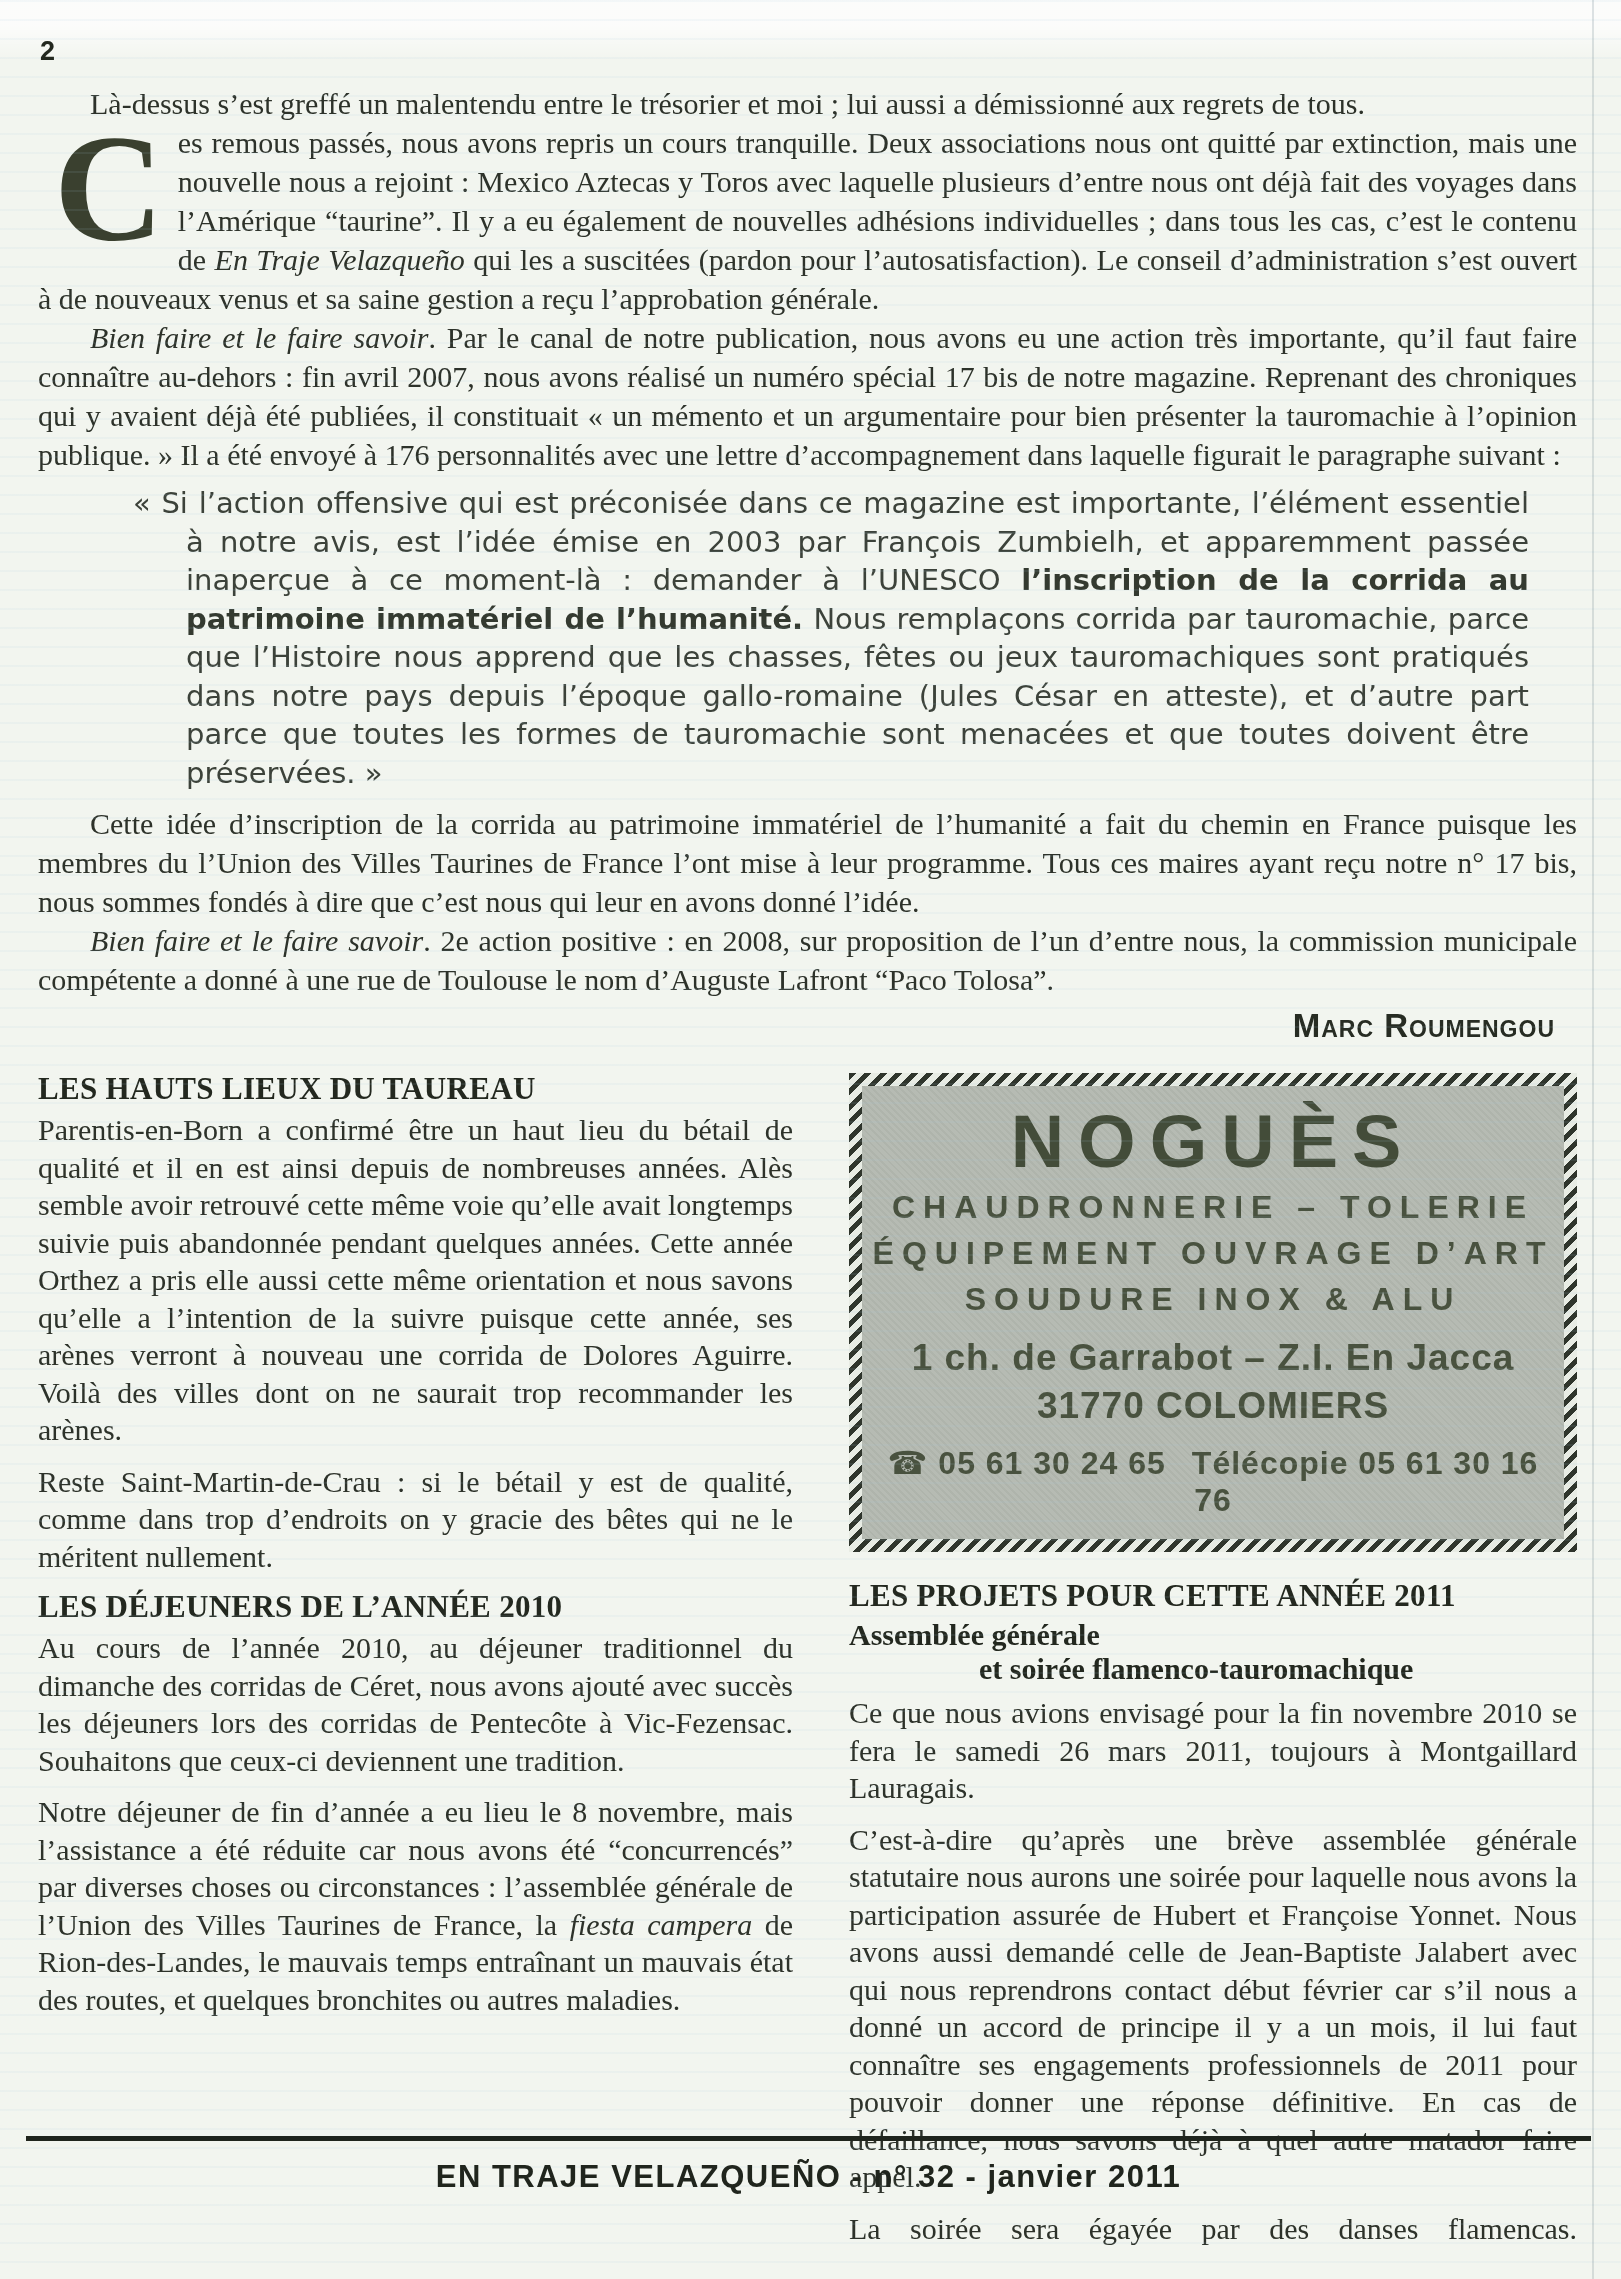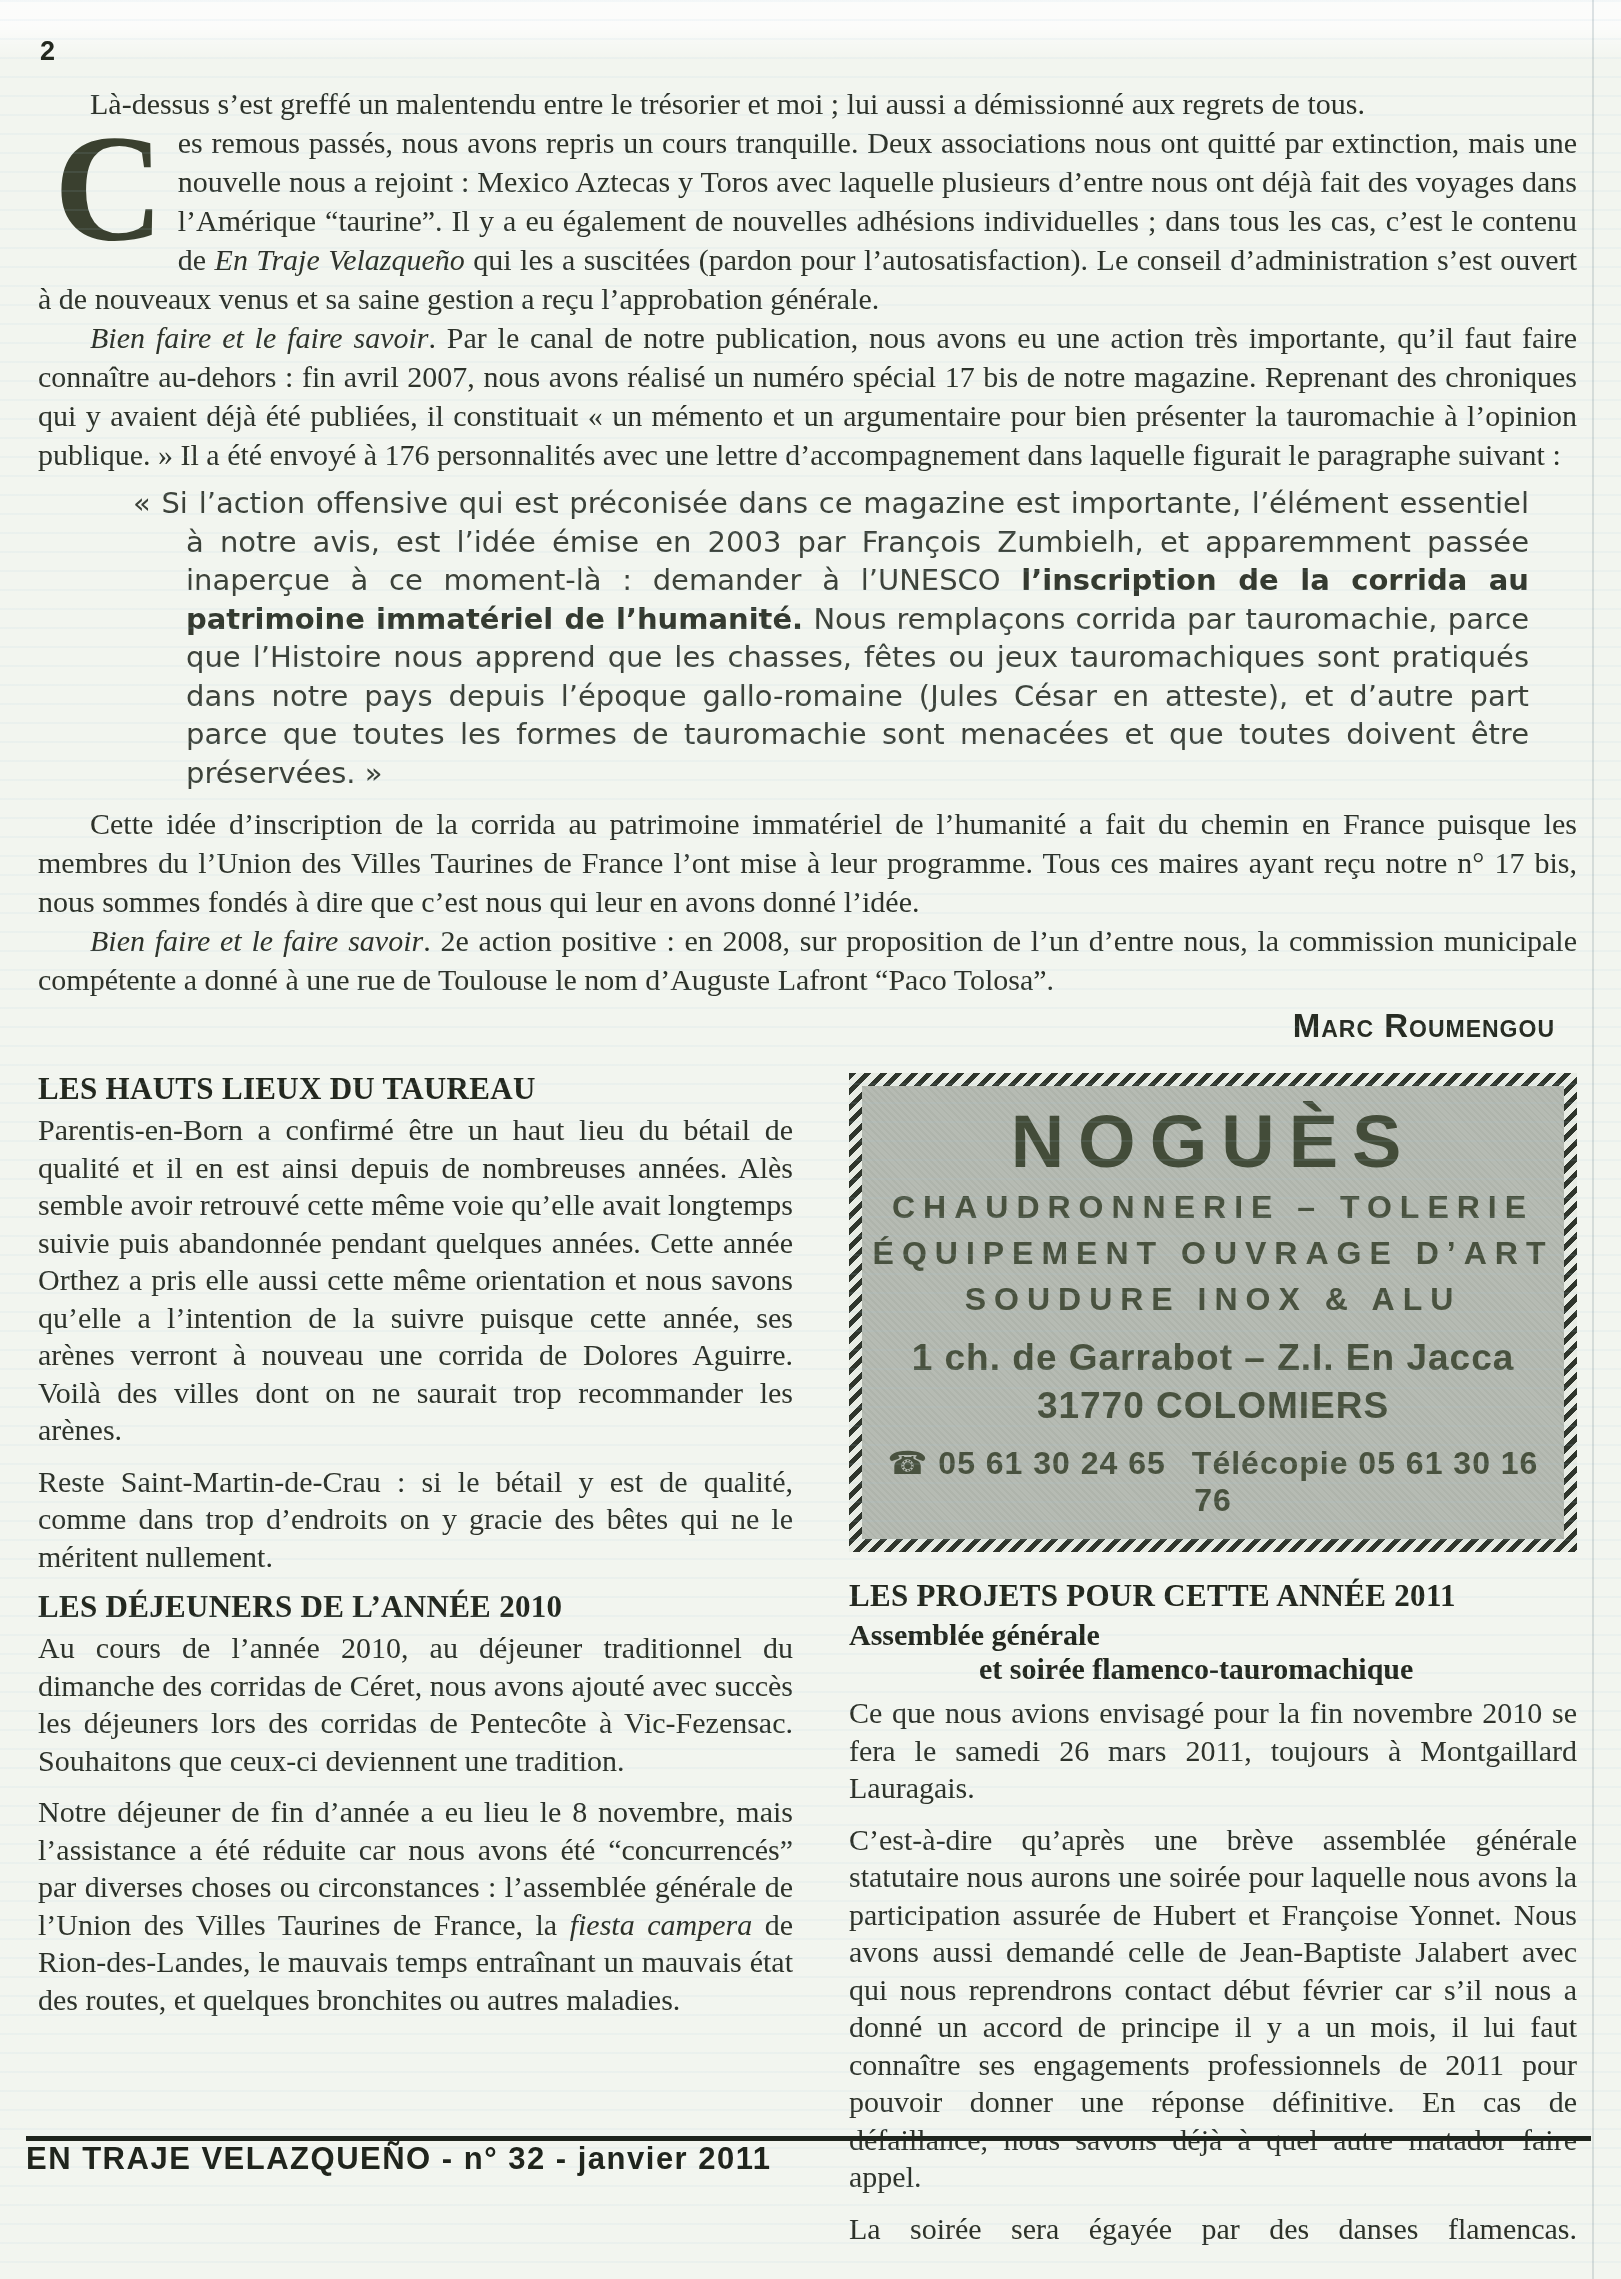"EN TRAJE VELAZQUEÑO - n°" .footer-text { margin-top: none -> 18px; text-align: none -> center }
